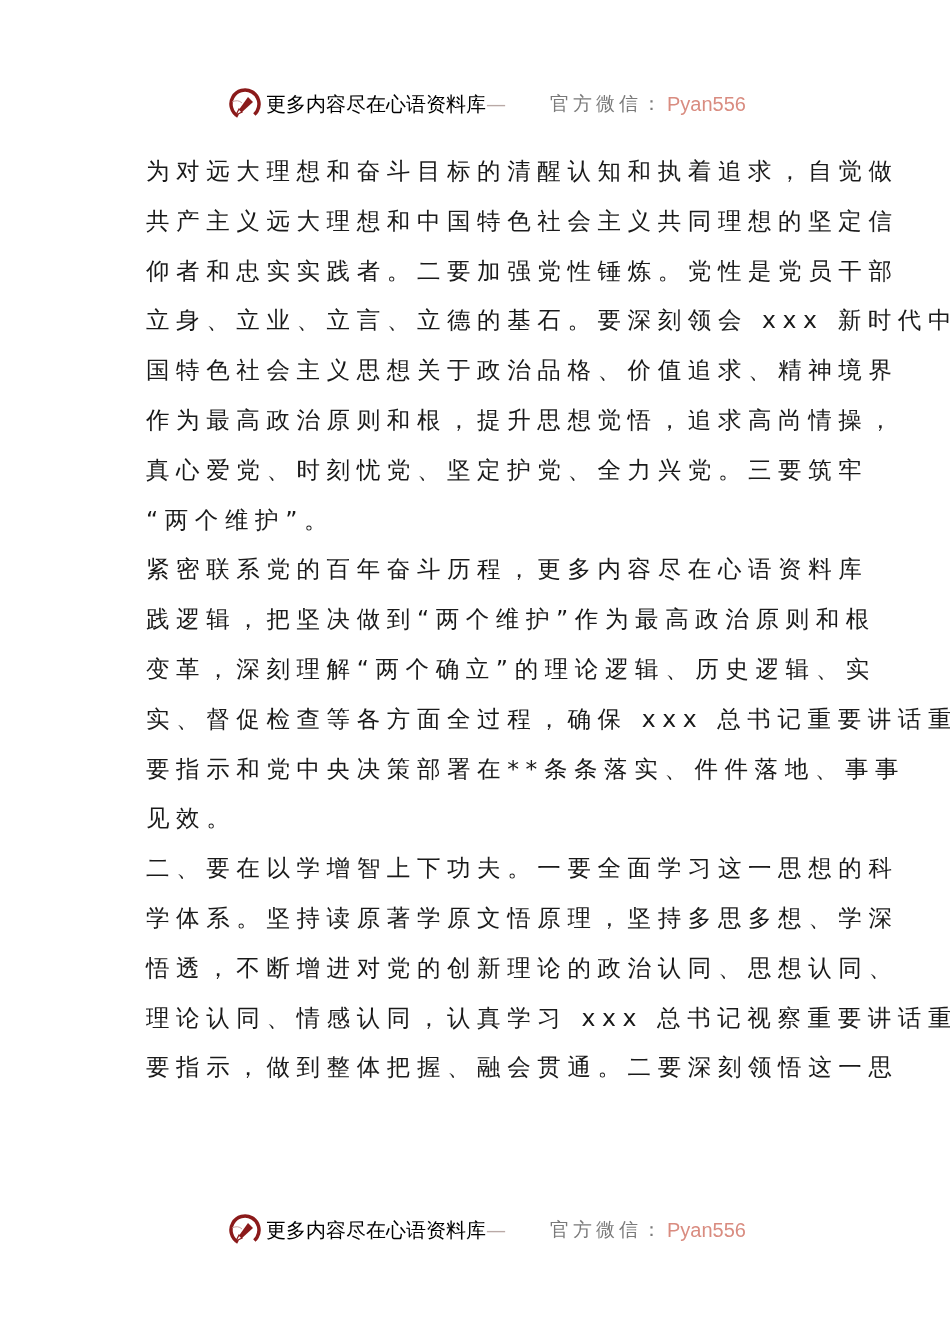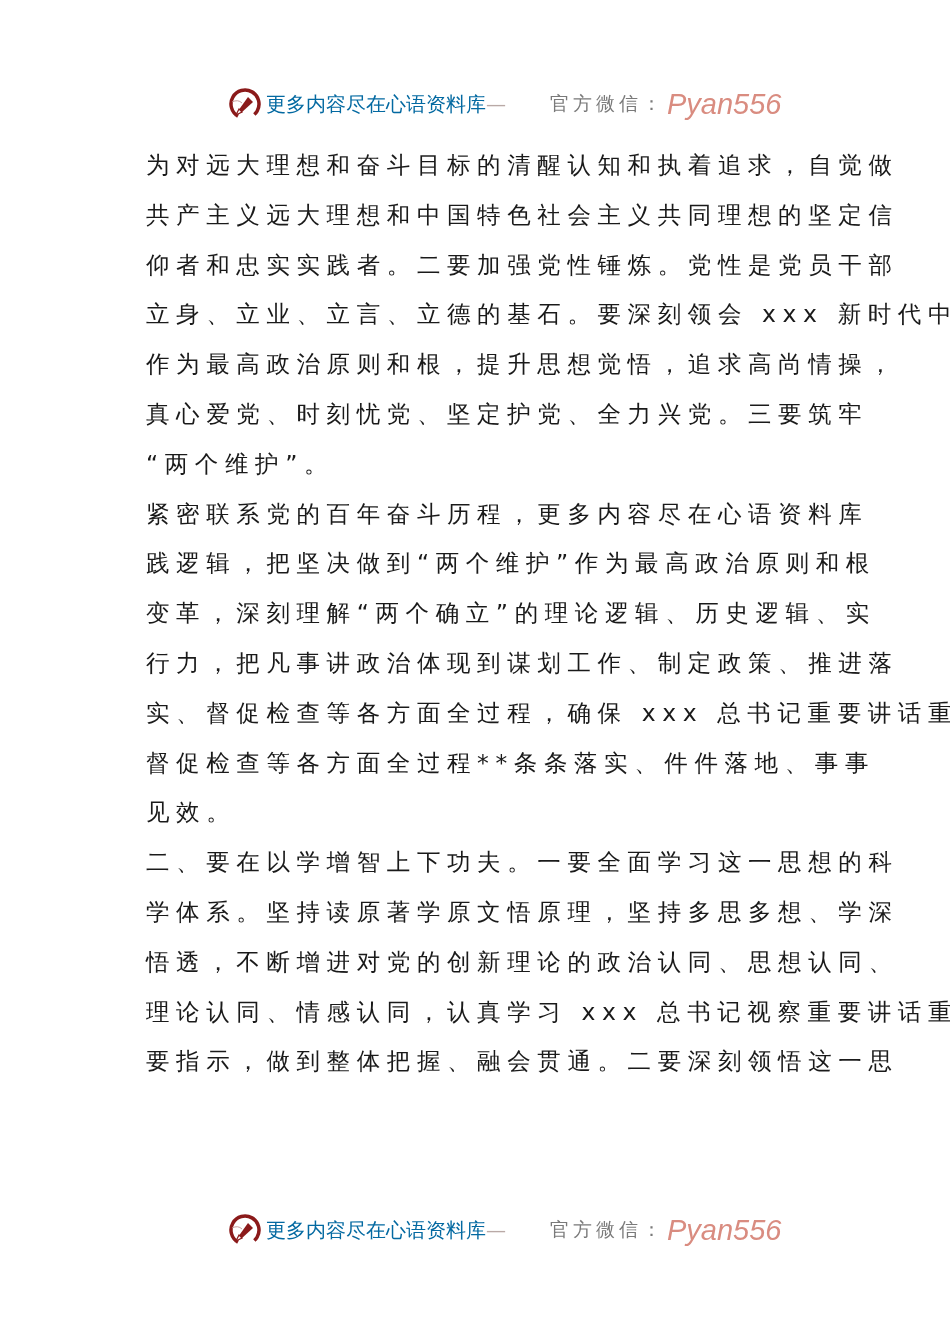"更多内容尽在心语资料库" .banner-main { color: #0369a1 -> #000000 }
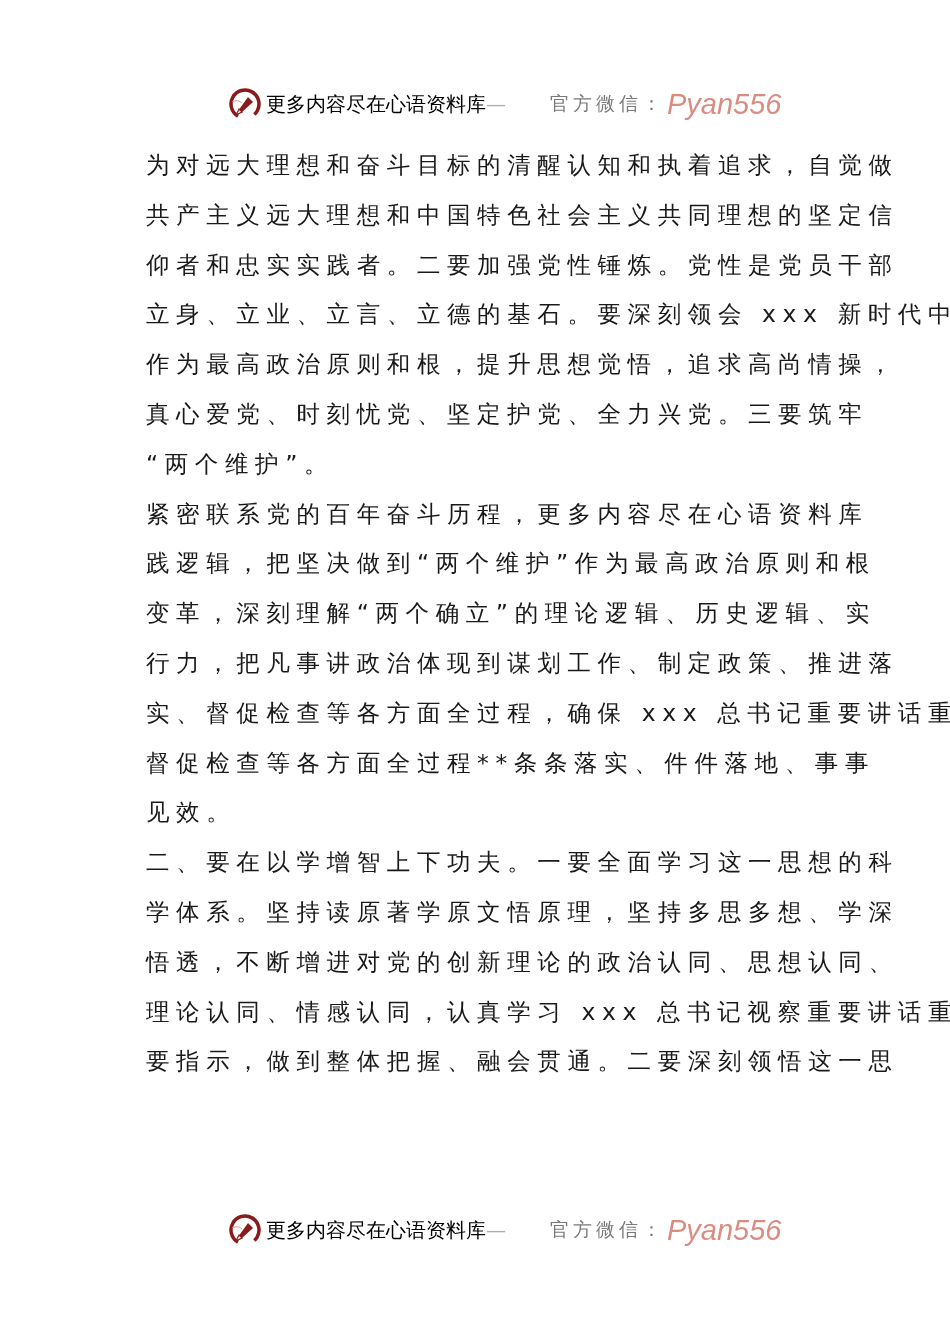"Pyan556" .banner-id { font-size: 29px -> 20px; font-style: italic -> none }
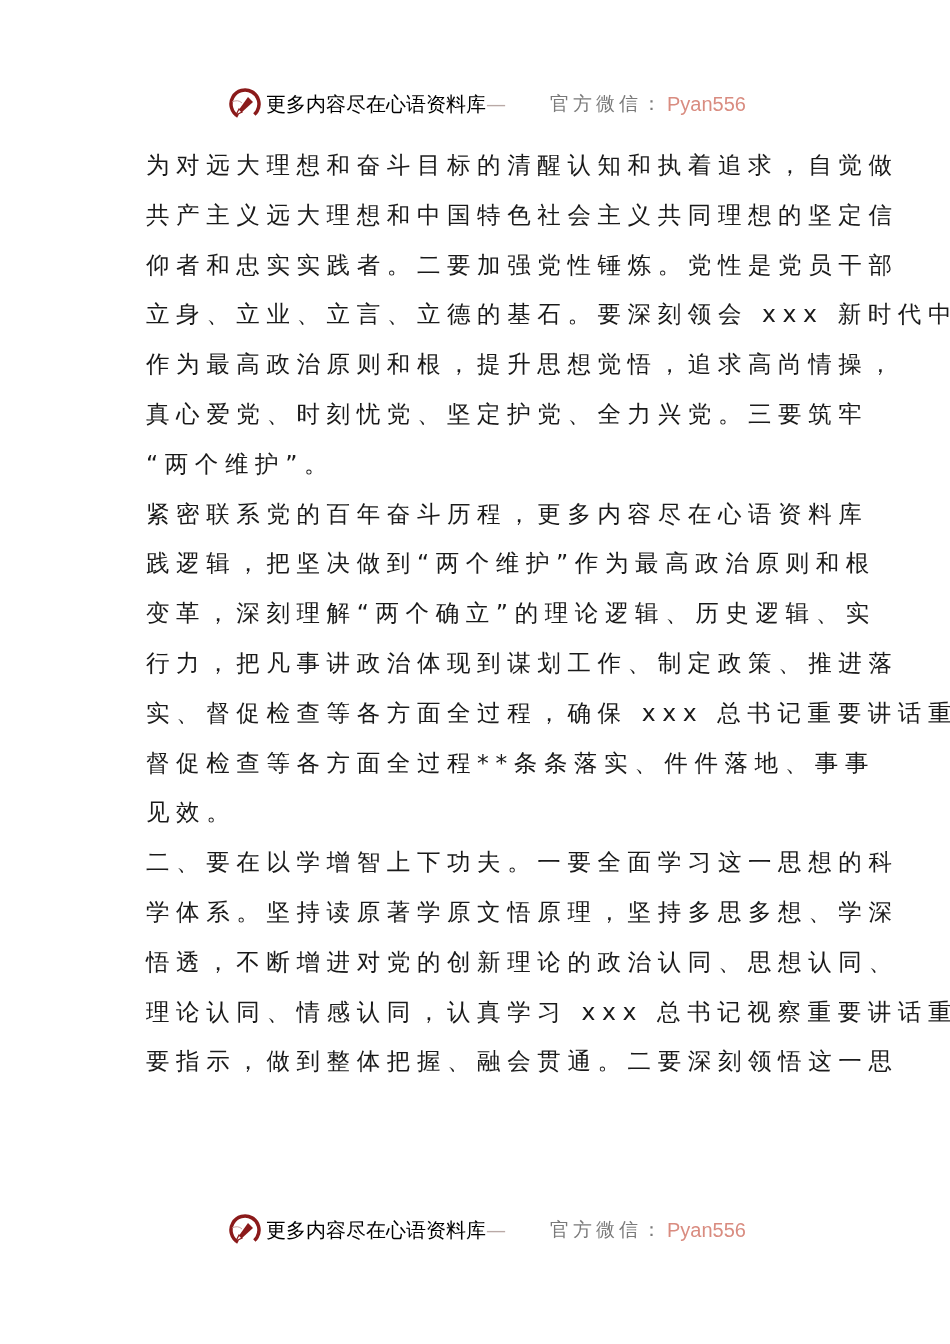"为对远大理想和奋斗目标的清醒认知和执着追求，自觉做" .content { top: 141px -> 147px }
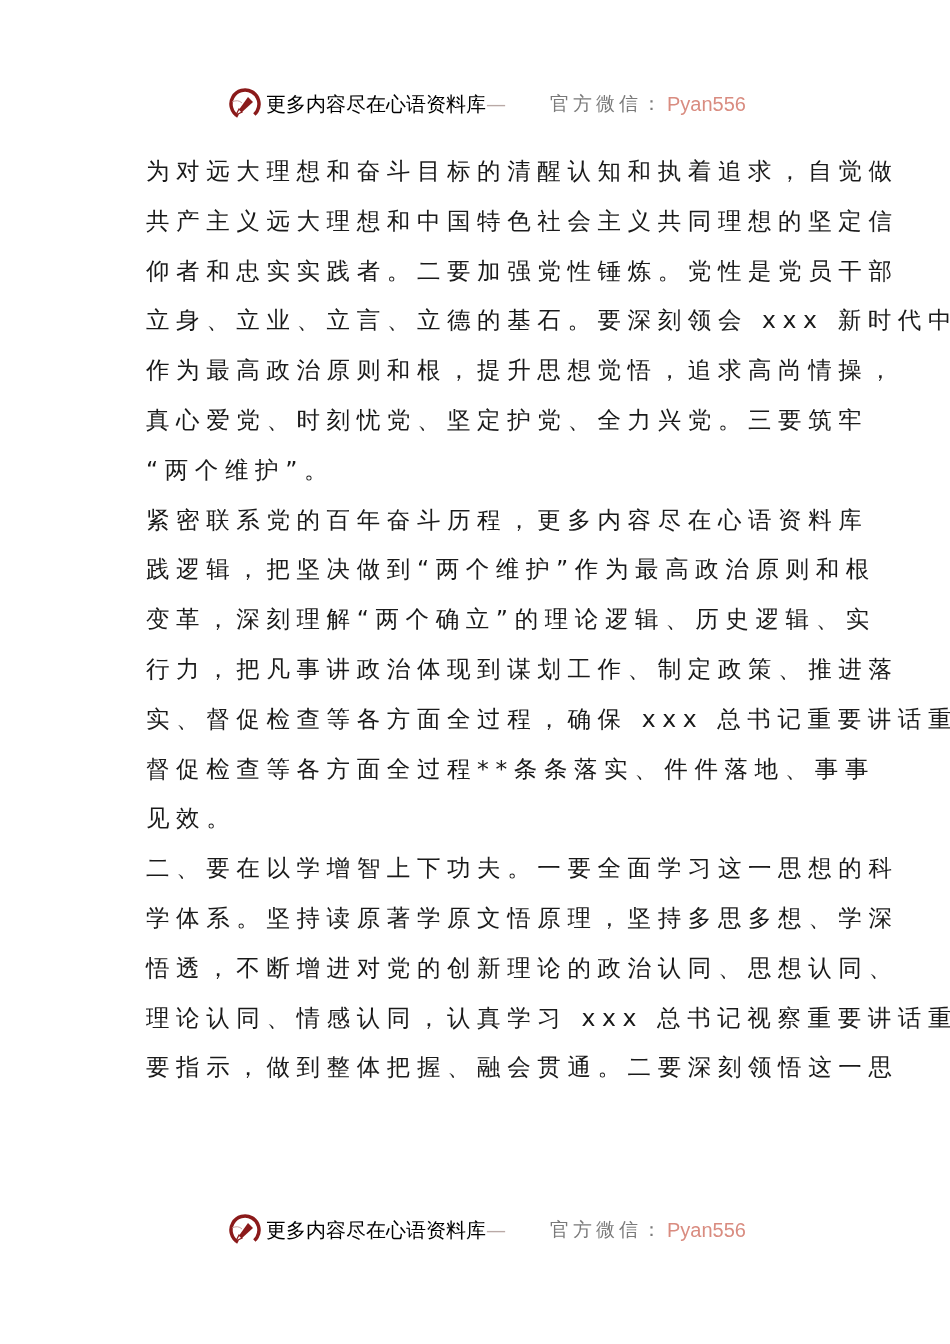"国特色社会主义思想关于政治品格、价值追求、精神境界" div.line { html: none -> <div>国特色社会主义思想关于政治品格、价值追求、精神境界</div> }
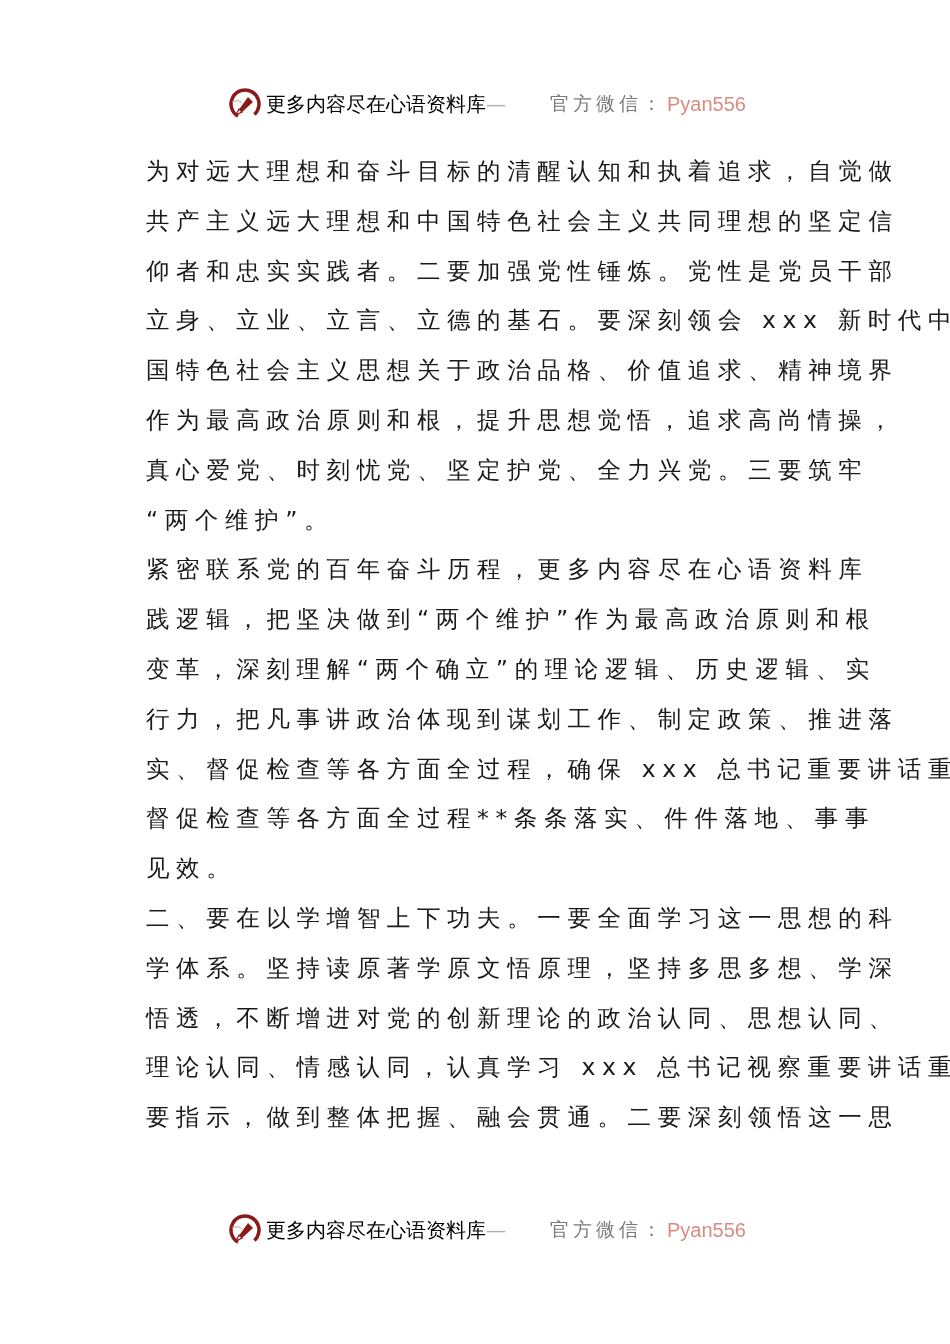"行力，把凡事讲政治体现到谋划工作、制定政策、推进落" div.line { html: <div>行力，把凡事讲政治体现到谋划工作、制定政策、推进落</div> -> none }
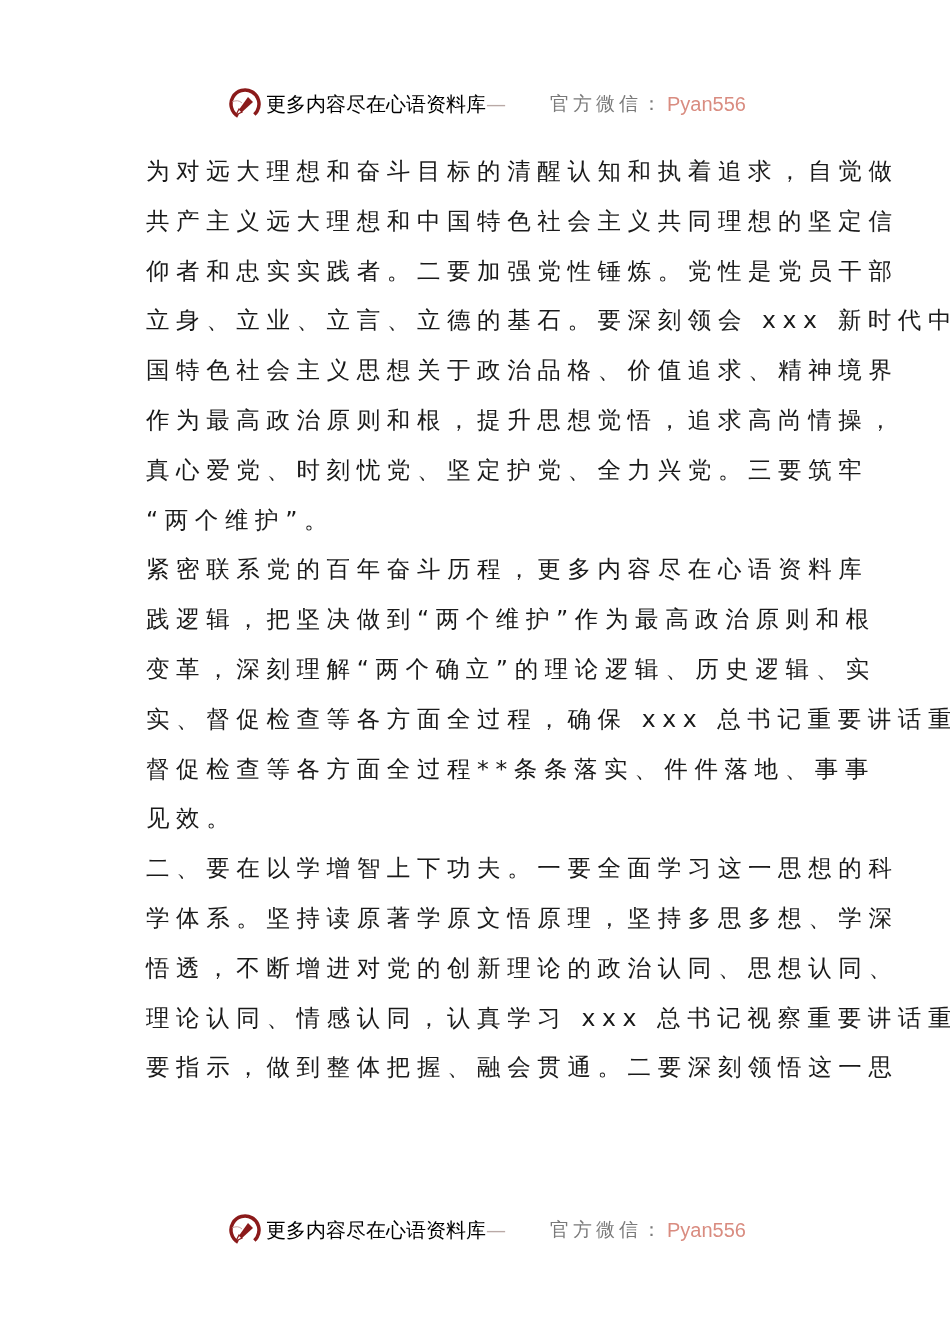"督促检查等各方面全过程**条条落实、件件落地、事事" div.line { text: 督促检查等各方面全过程 -> 要指示和党中央决策部署在 }
